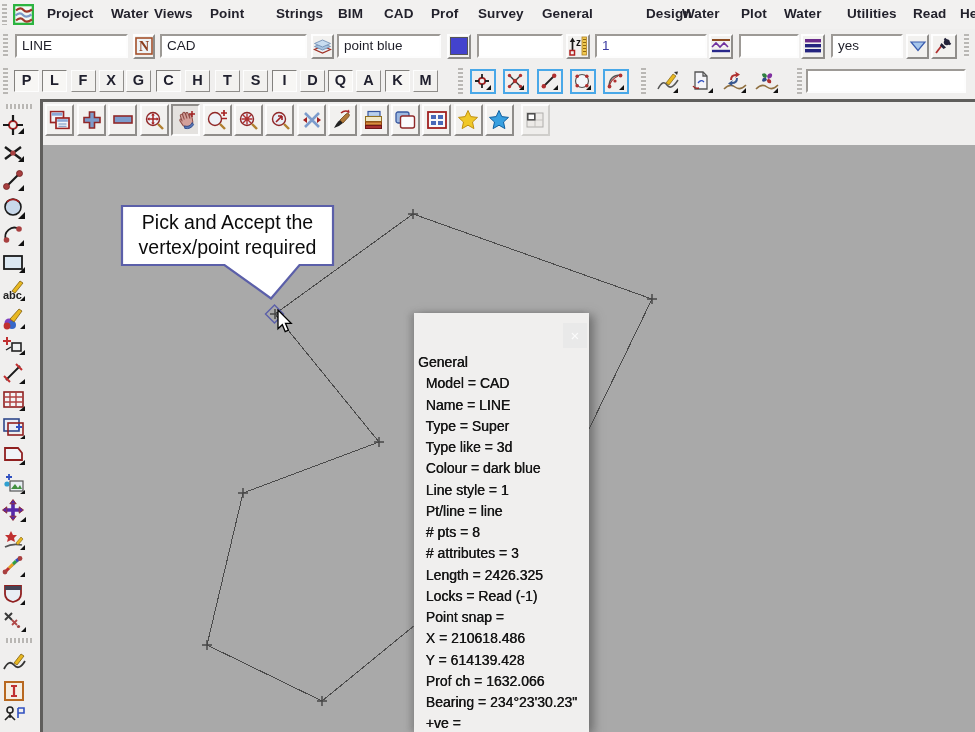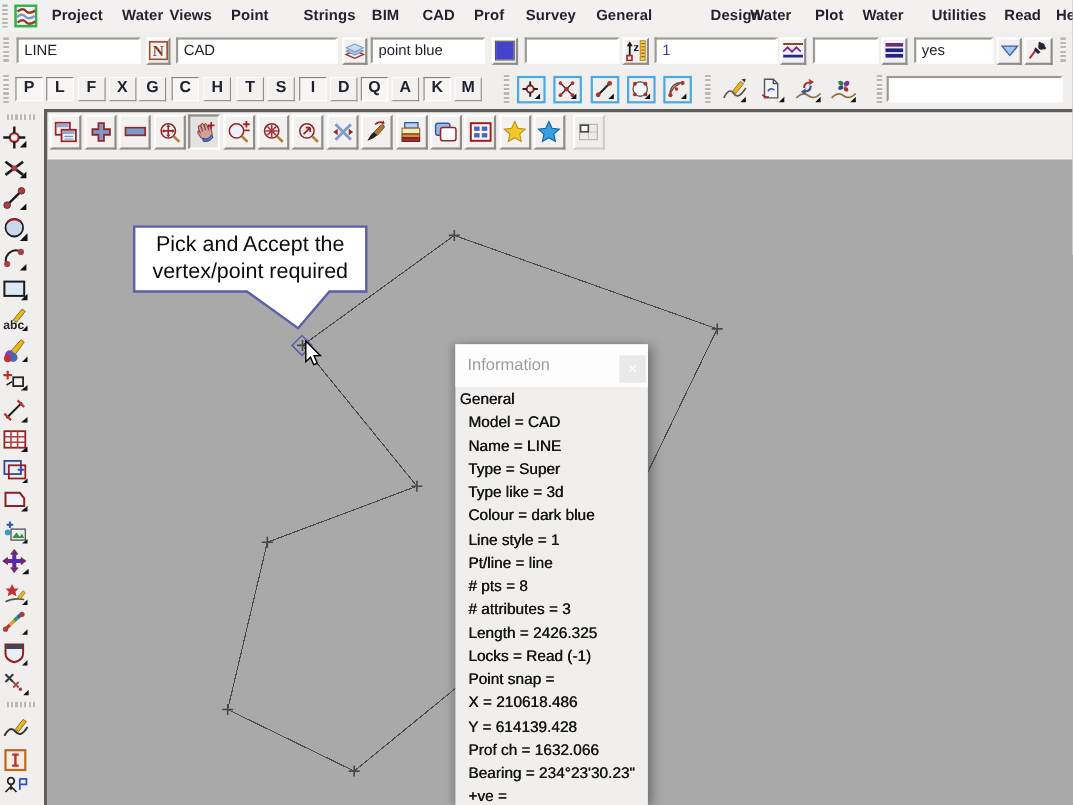"Information" div { html: <div> <span>Information</span> </div> -> none }
